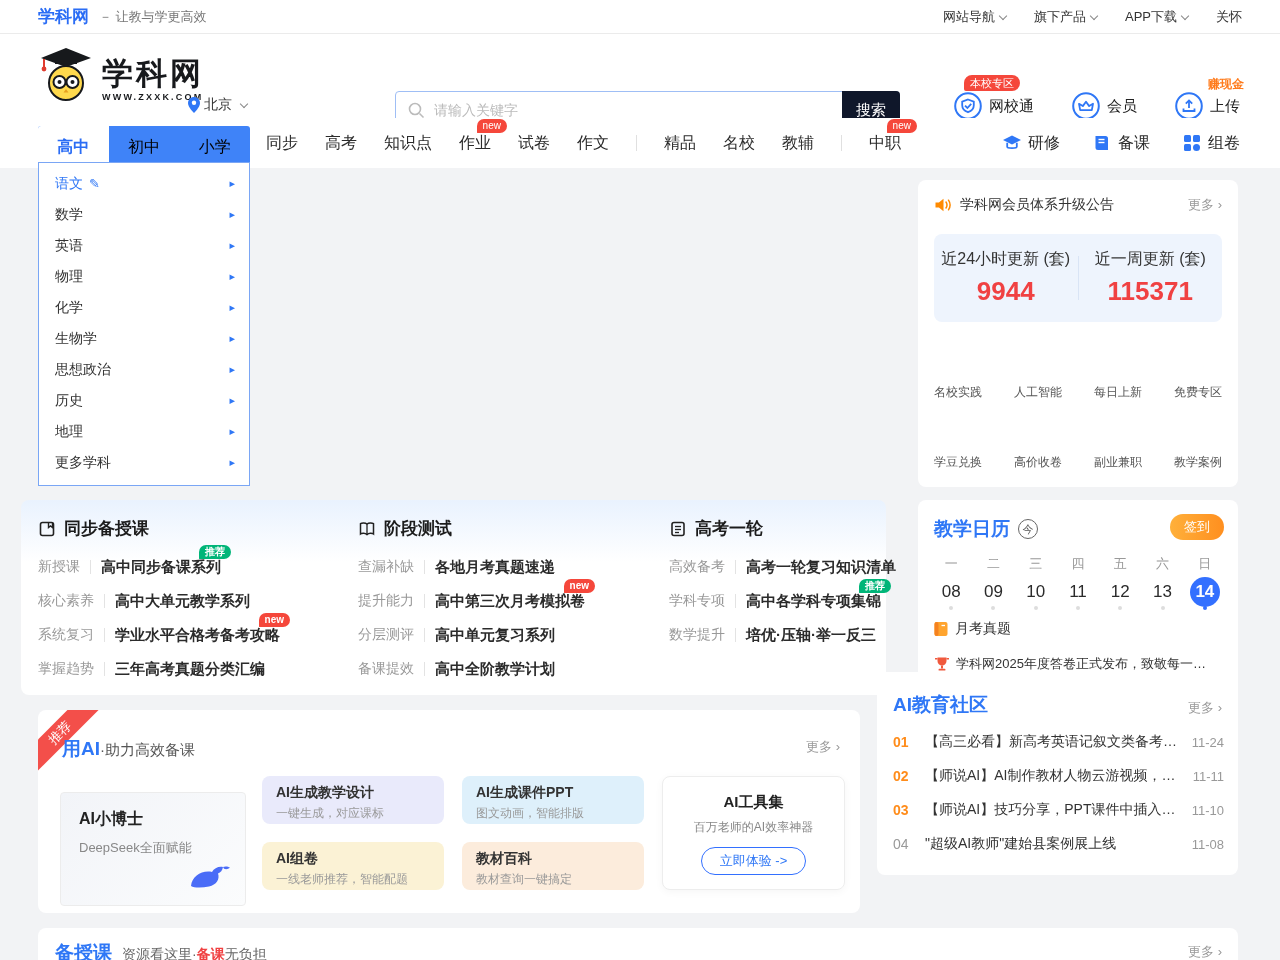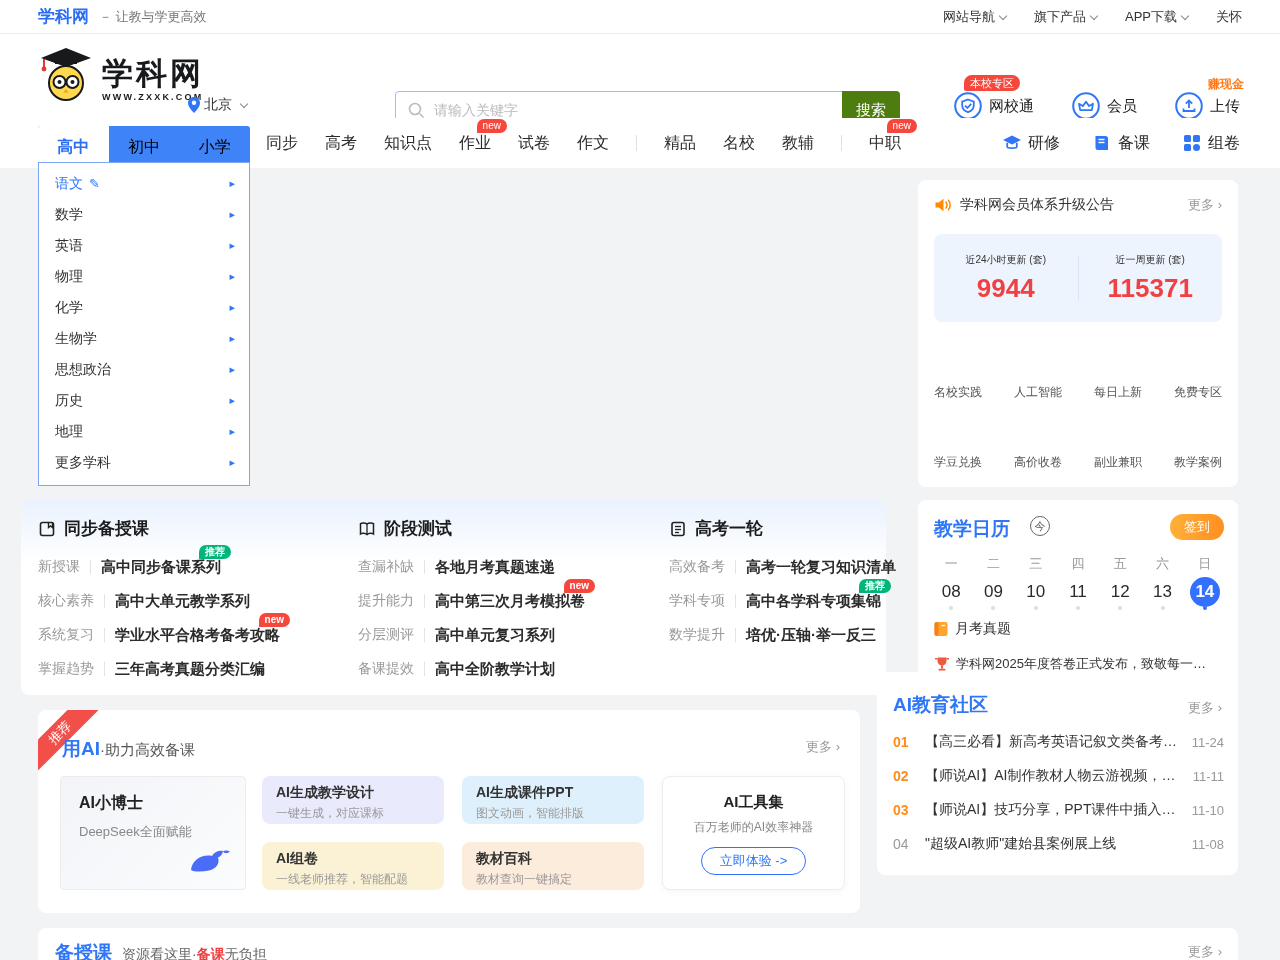"搜索" .search-btn { background: #4d7c0f -> #0f172a }
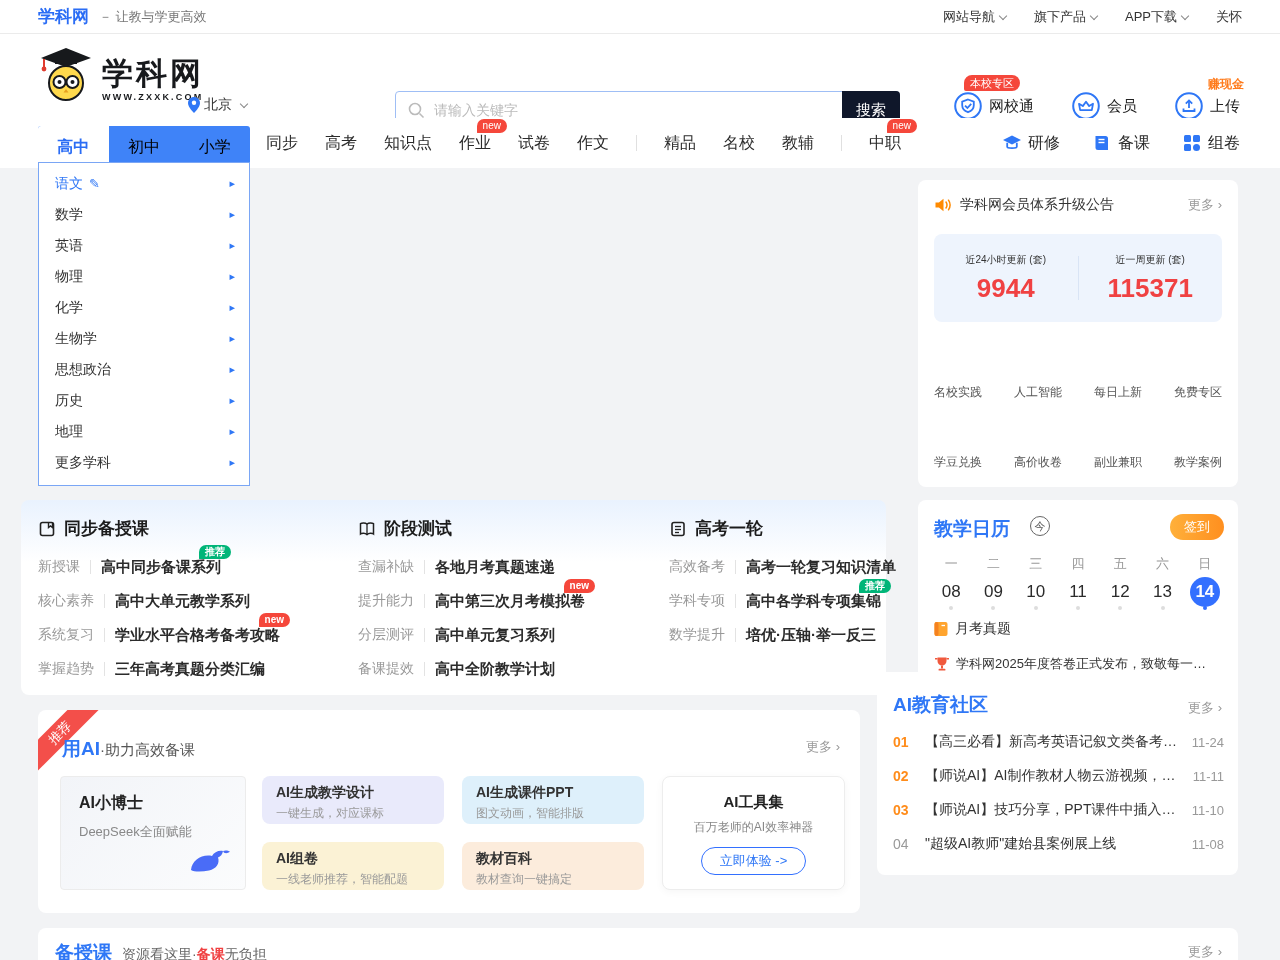"近24小时更新 (套)" .stat-label { font-size: 10px -> 16px }
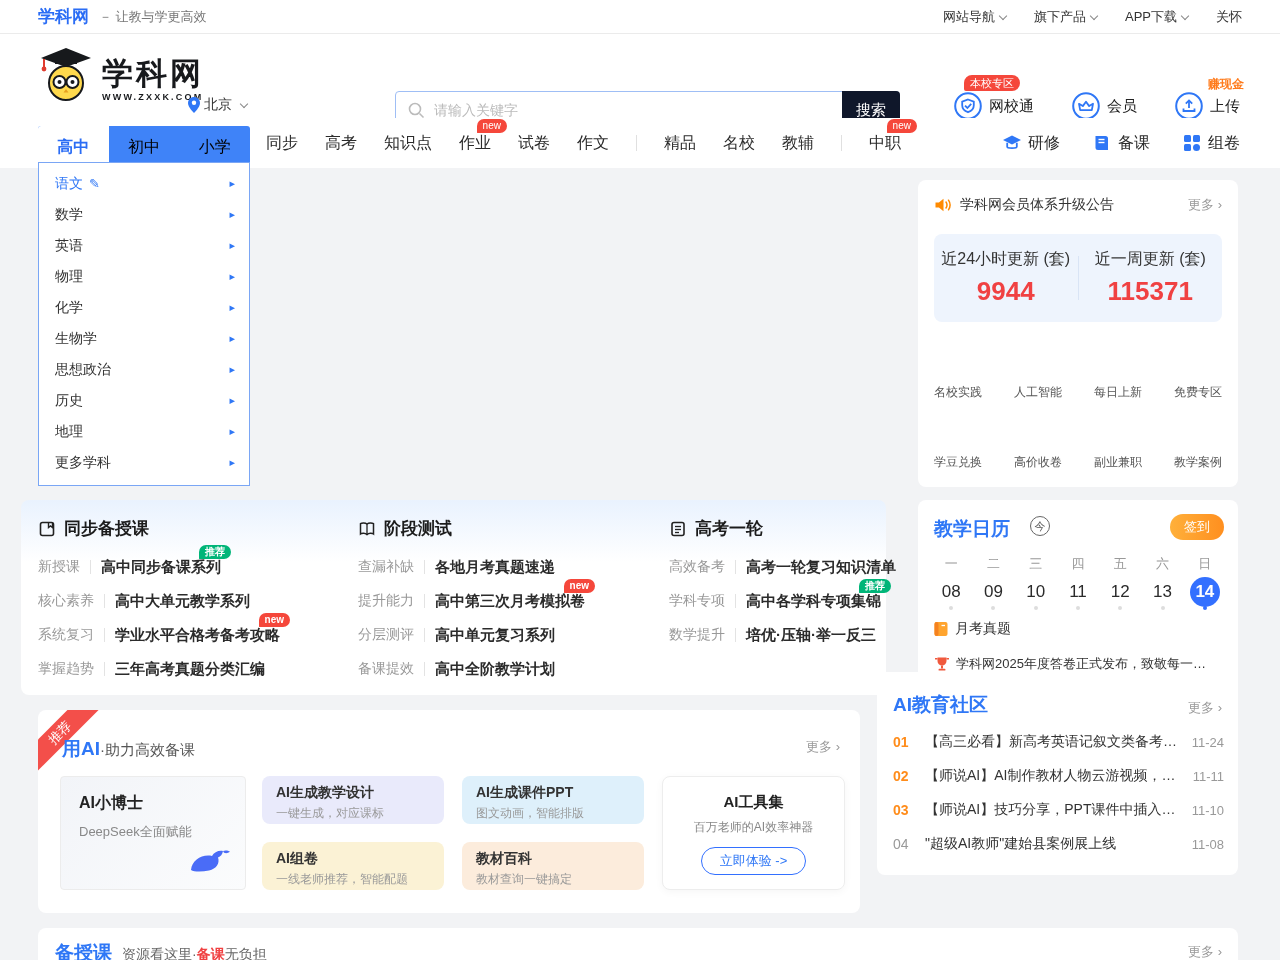"教学日历" .cal-title { align-items: flex-start -> center; gap: 20px -> 8px }
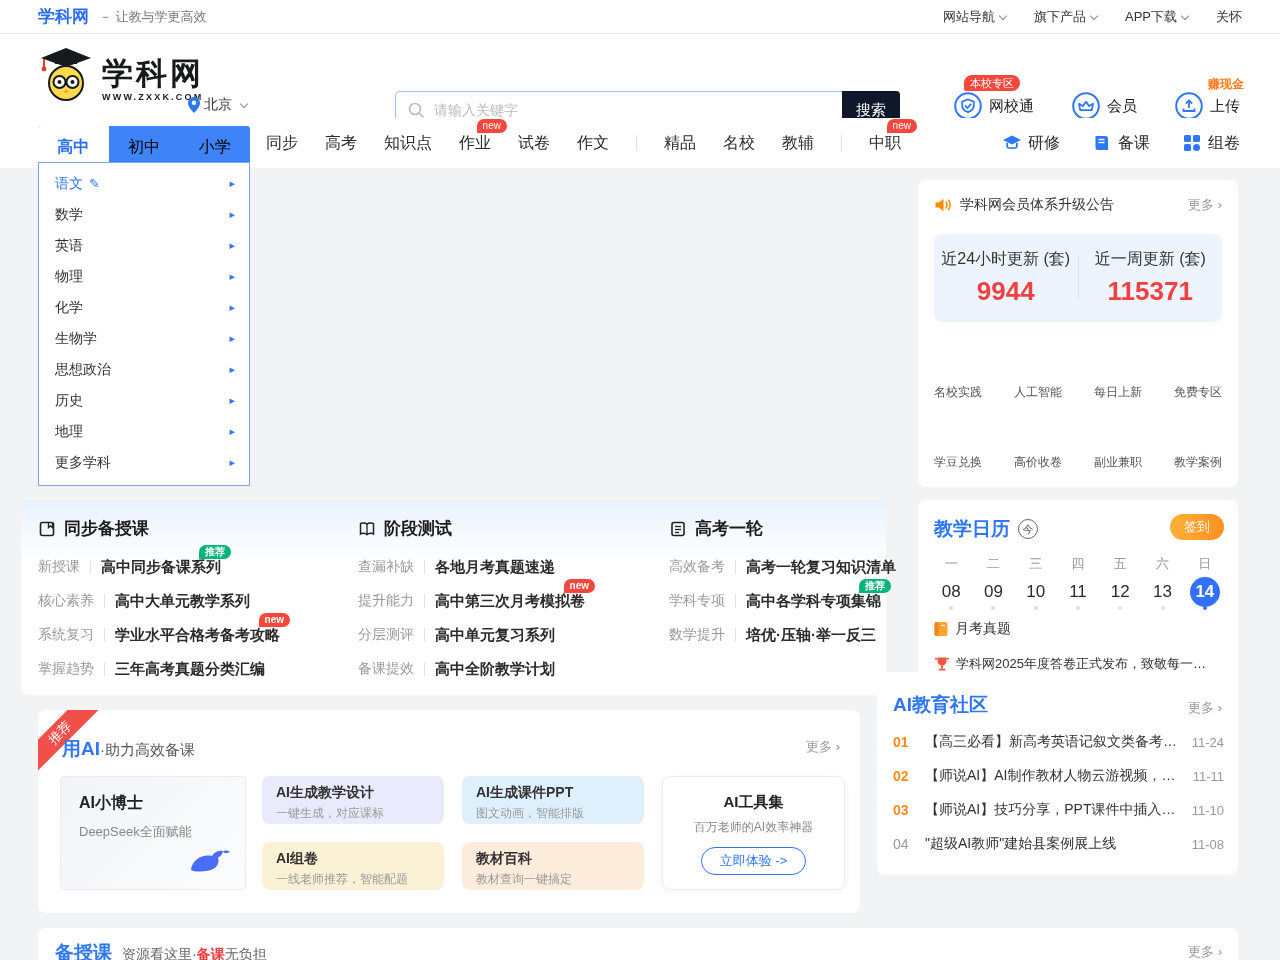"AI小博士" .ai-main { top: 0 -> 16px }
